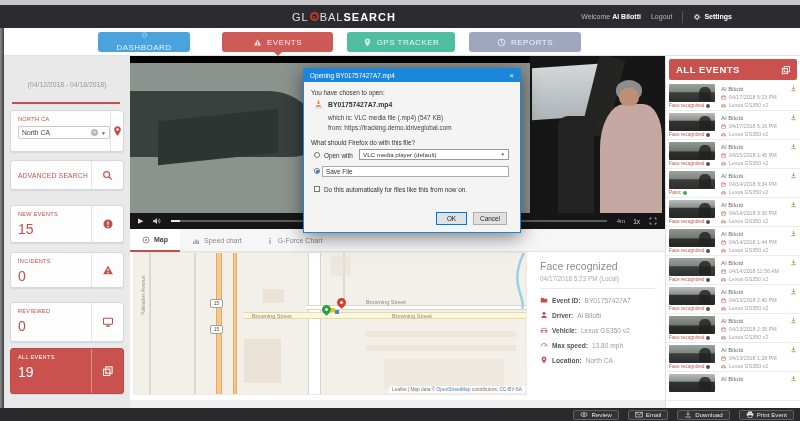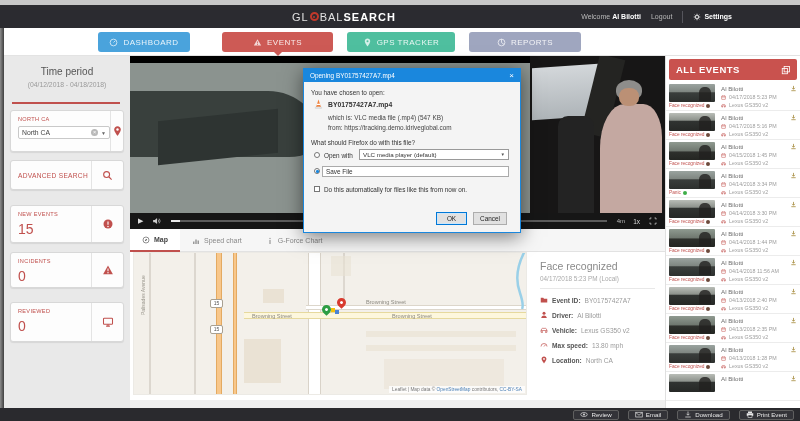"DASHBOARD" .nb-dash { flex-direction: none -> column }
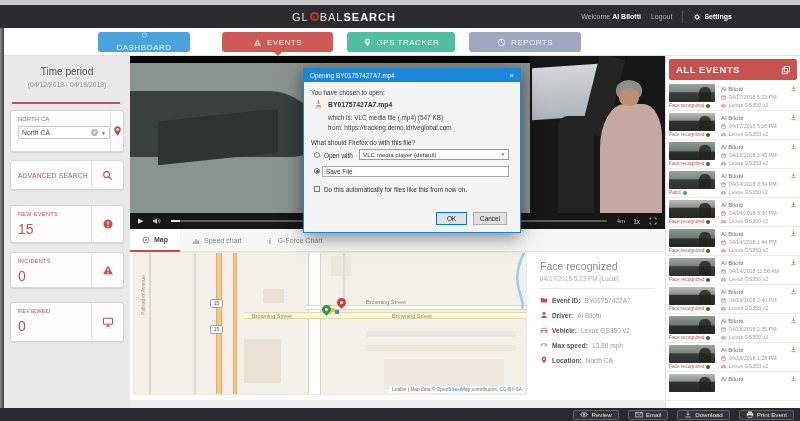"Time period" div.tp-title { html: <div>Time period</div> -> none }
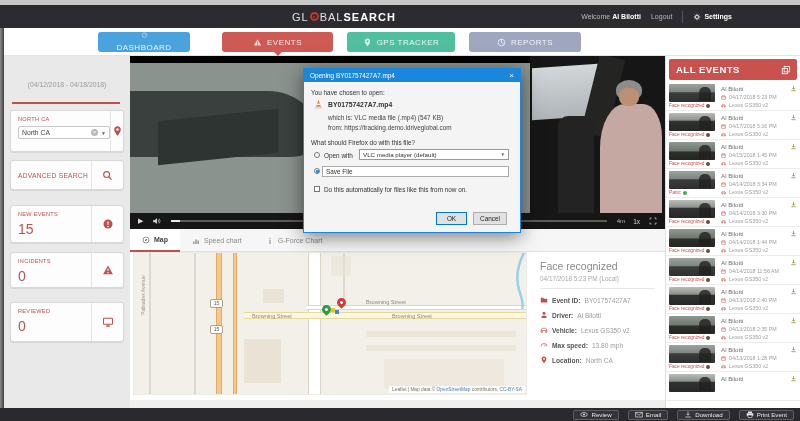"19" div.card { html: none -> <div> <div> <div>ALL EVENTS</div> <div>19</div> </div> <div> <svg> <g> <rect></rect> <rect></rect> </g> </svg> </div> </div> }
